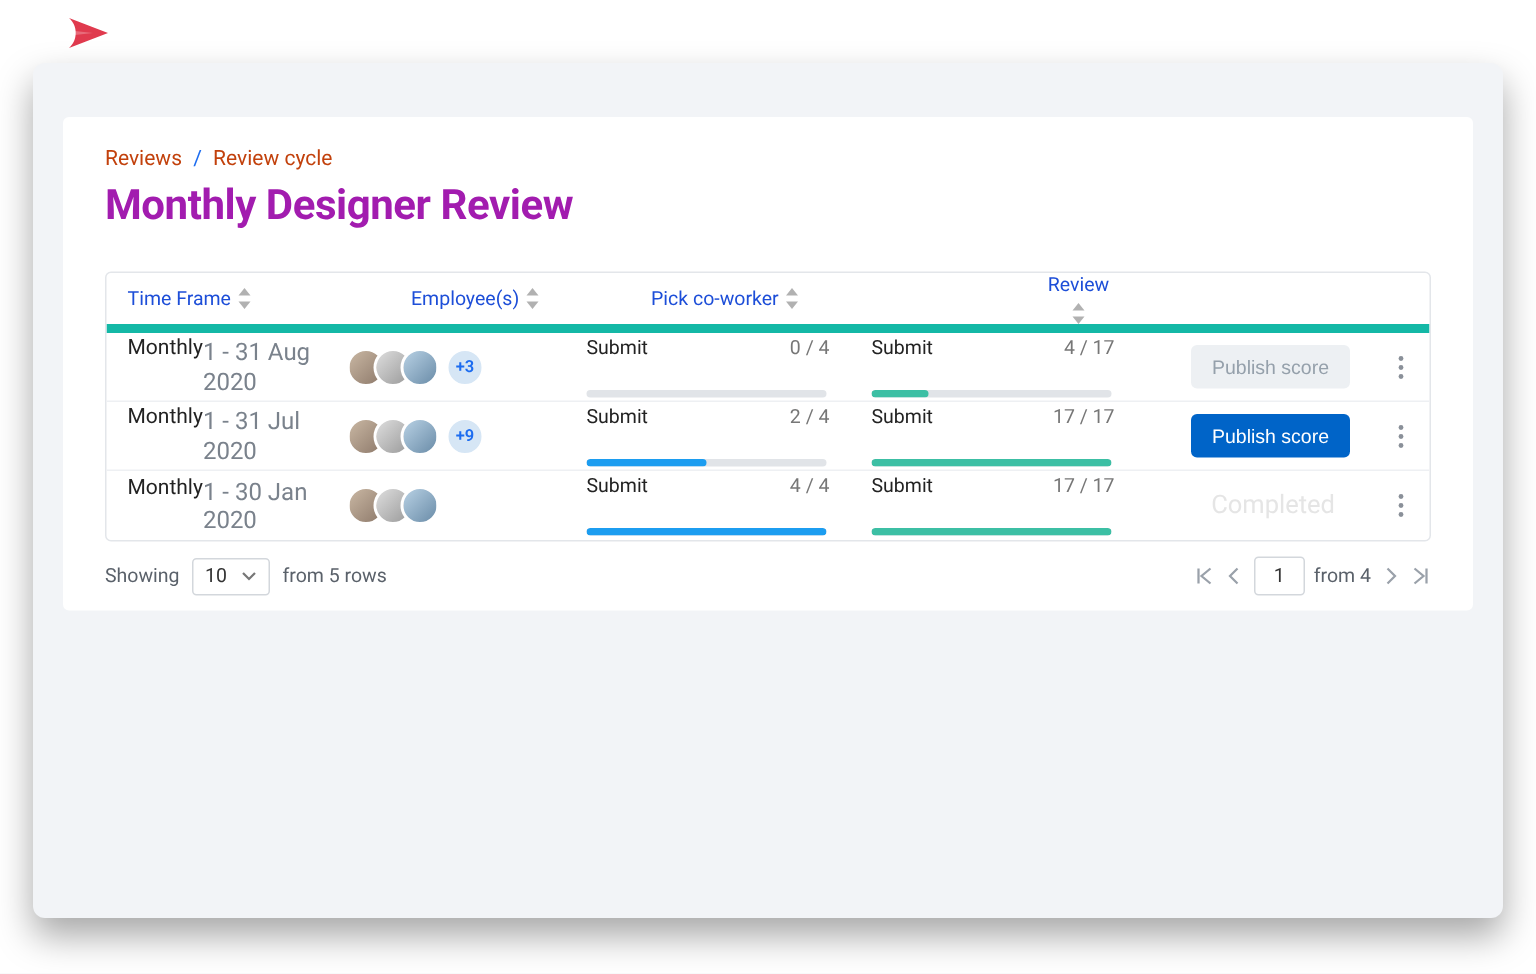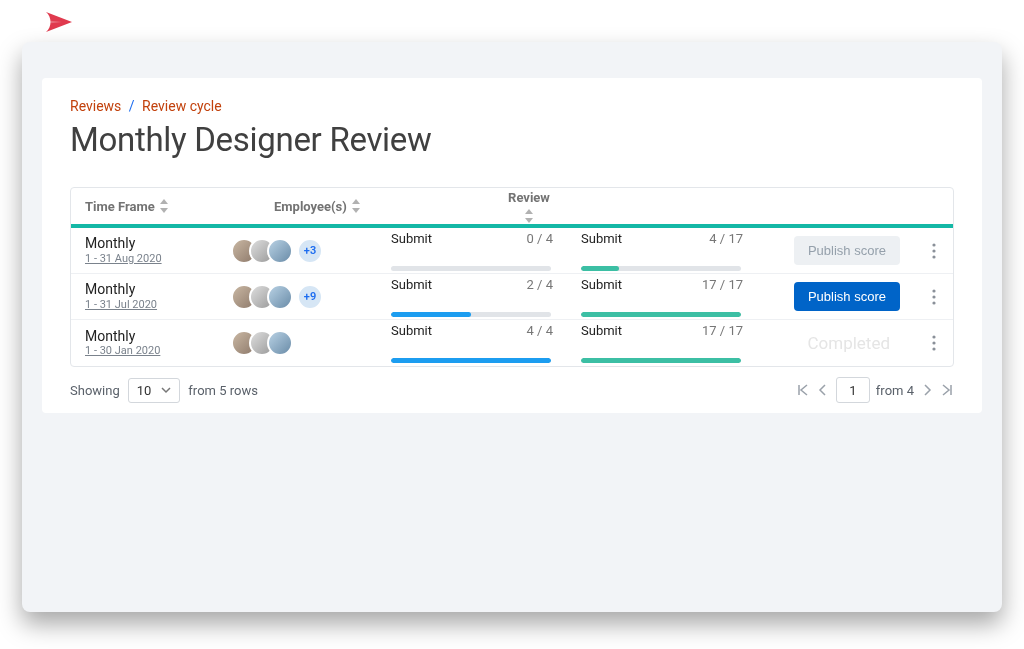"Monthly Designer Review" .page-title { color: #404040 -> #a21caf; font-size: 33px -> 28px; font-weight: 400 -> 700 }
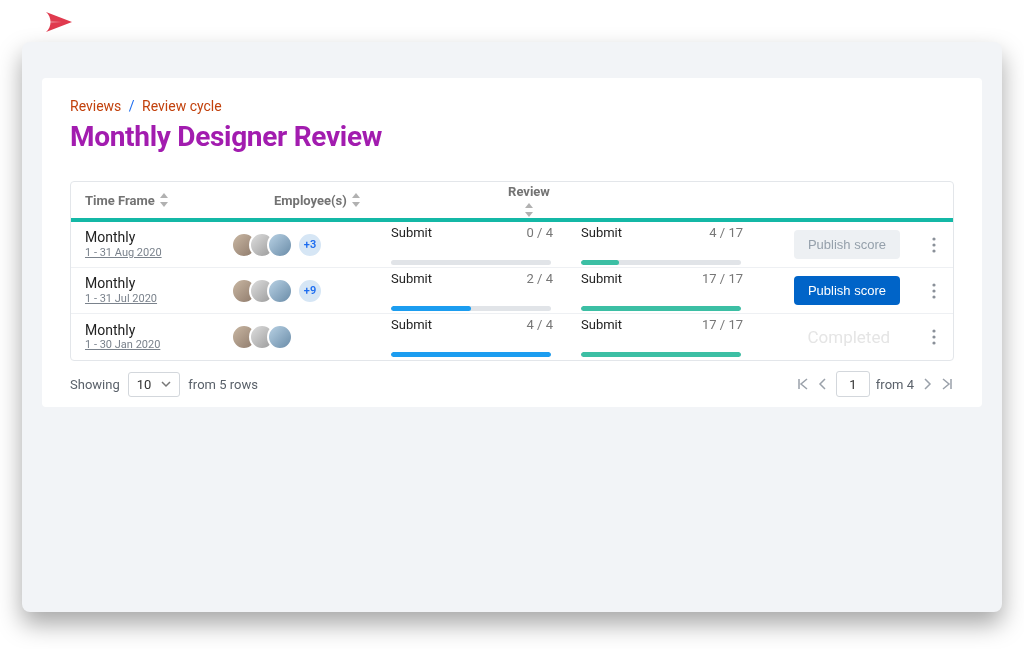"Time Frame" .thead { border-bottom: 4px solid #14b8a6 -> 6px solid #14b8a6; color: #737373 -> #1d4ed8; font-weight: 700 -> 400 }
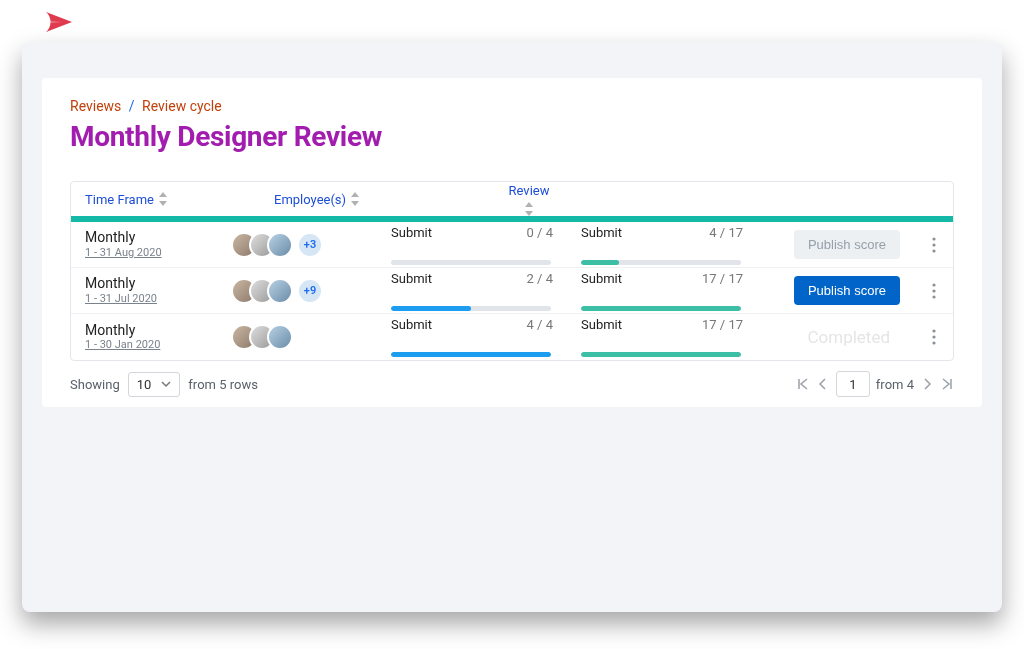"Pick co-worker" div.col-pick { html: none -> <div> <span>Pick co-worker</span> <svg> <path></path> </svg> </div> }
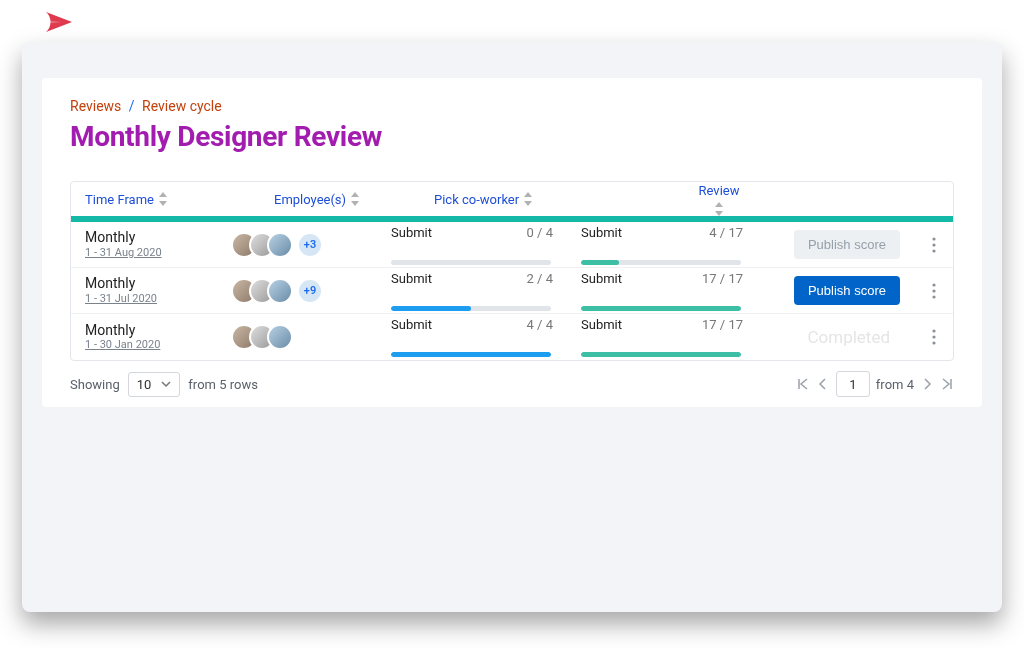"Monthly" .cell-time { flex-direction: column -> row }
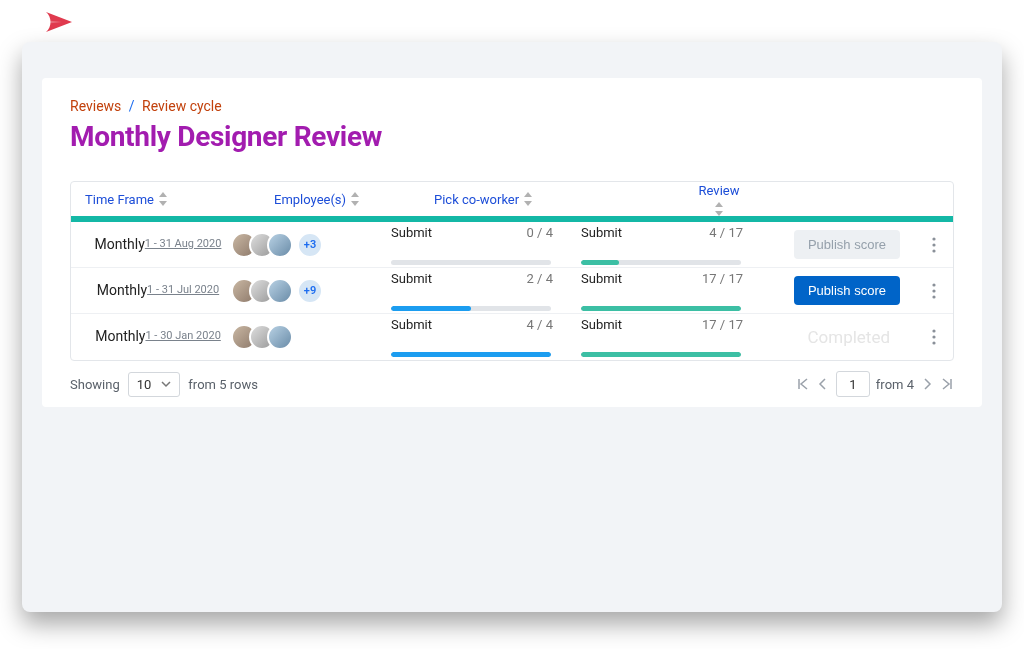"1 - 31 Aug 2020" .cell-time .range { font-size: 11px -> 16px; text-decoration: underline -> none }
